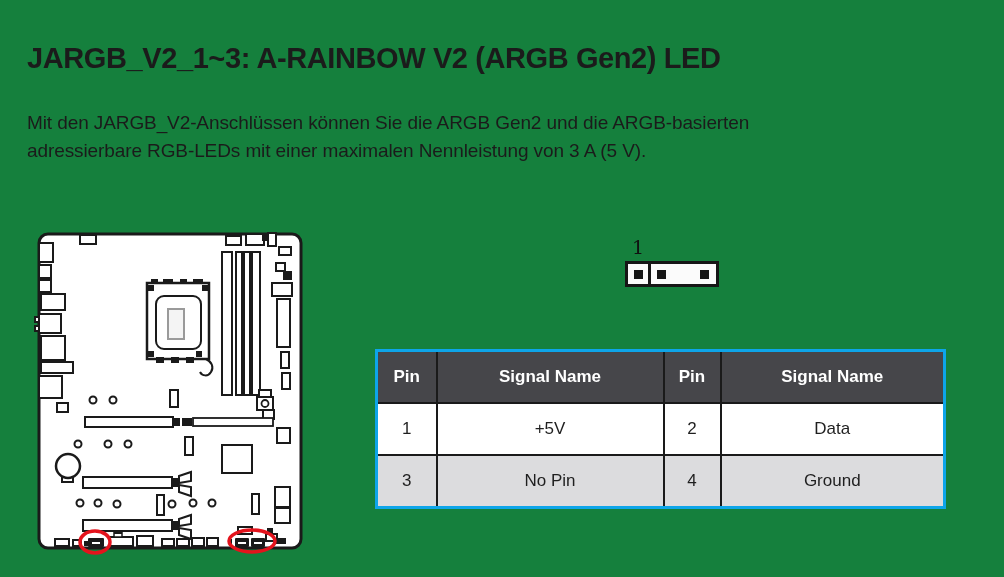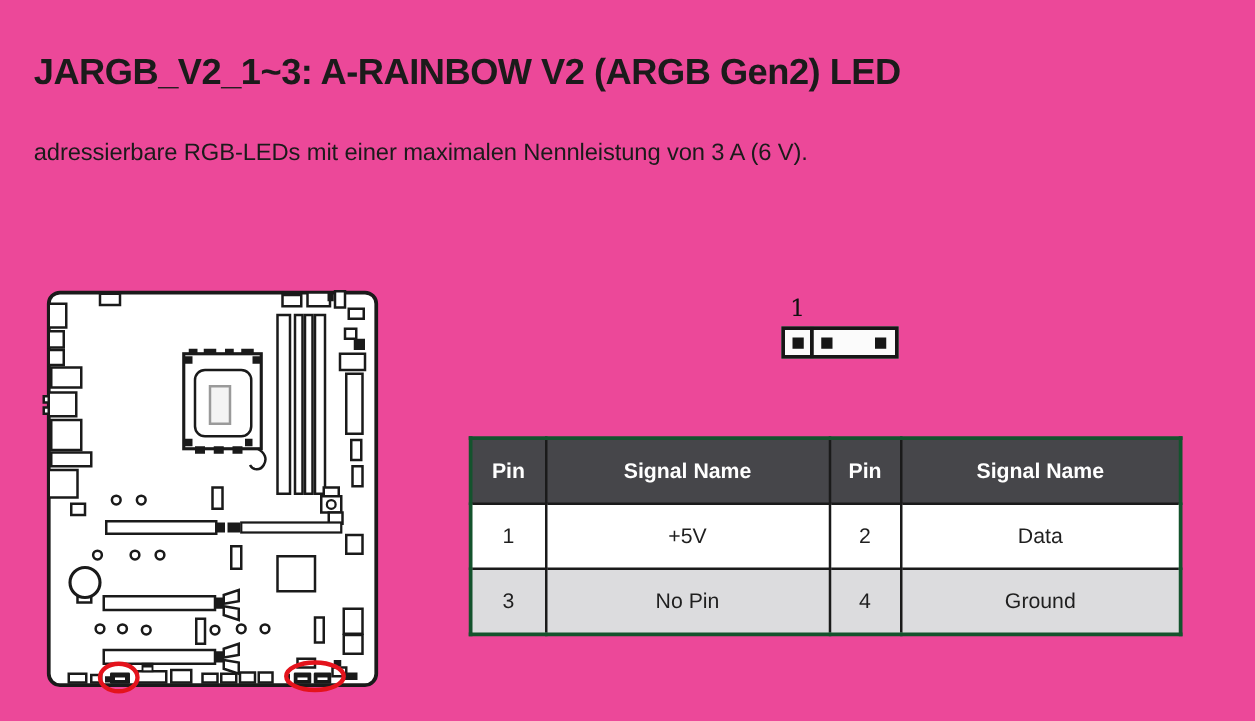"JARGB_V2_1~3: A-RAINBOW V2 (ARGB Gen2)" .page { background: #ec4899 -> #15803d }
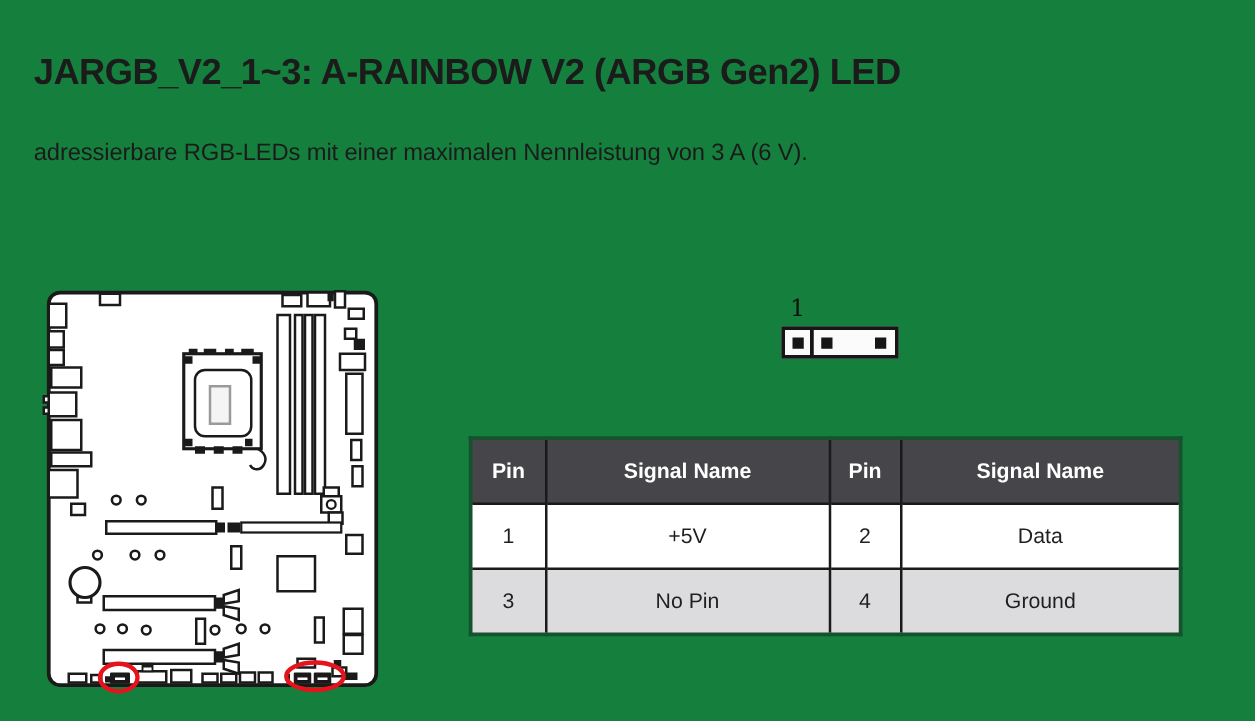"Mit den JARGB_V2-Anschlüssen können Sie" div { html: none -> <div>Mit den JARGB_V2-Anschlüssen können Sie die ARGB Gen2 und die ARGB-basierten</div> }
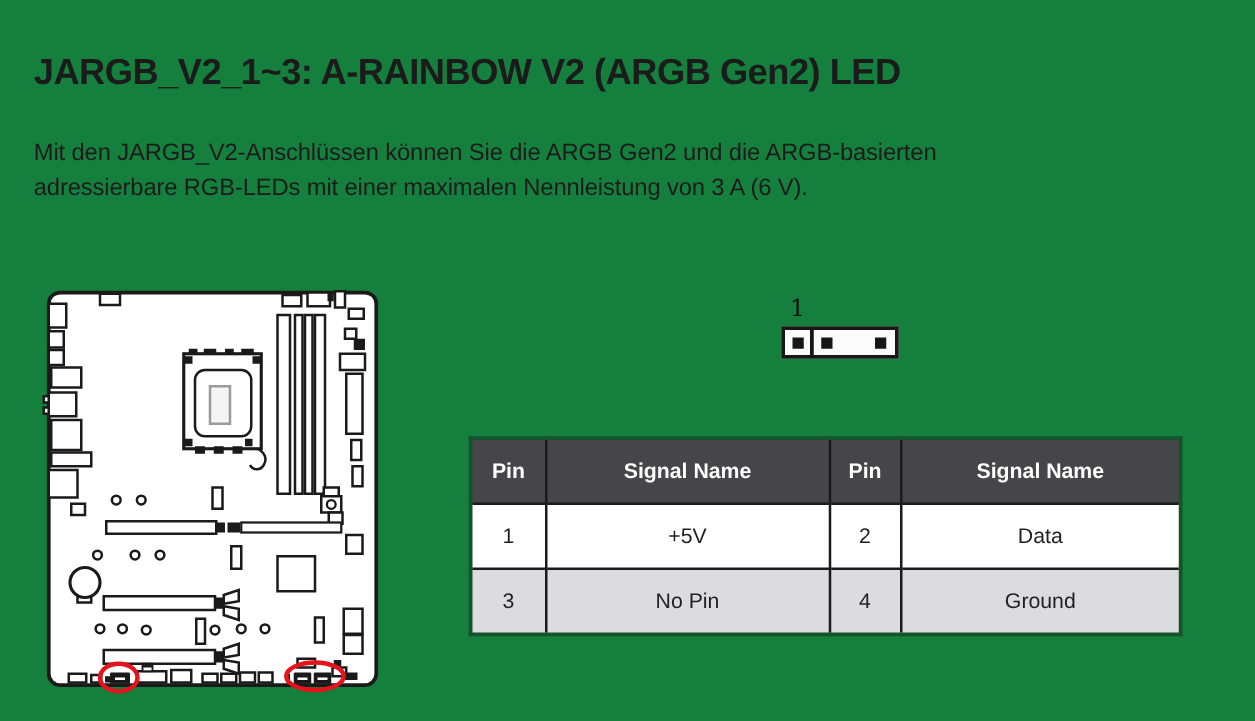"adressierbare RGB-LEDs mit einer" div { text: 6 -> 5 }
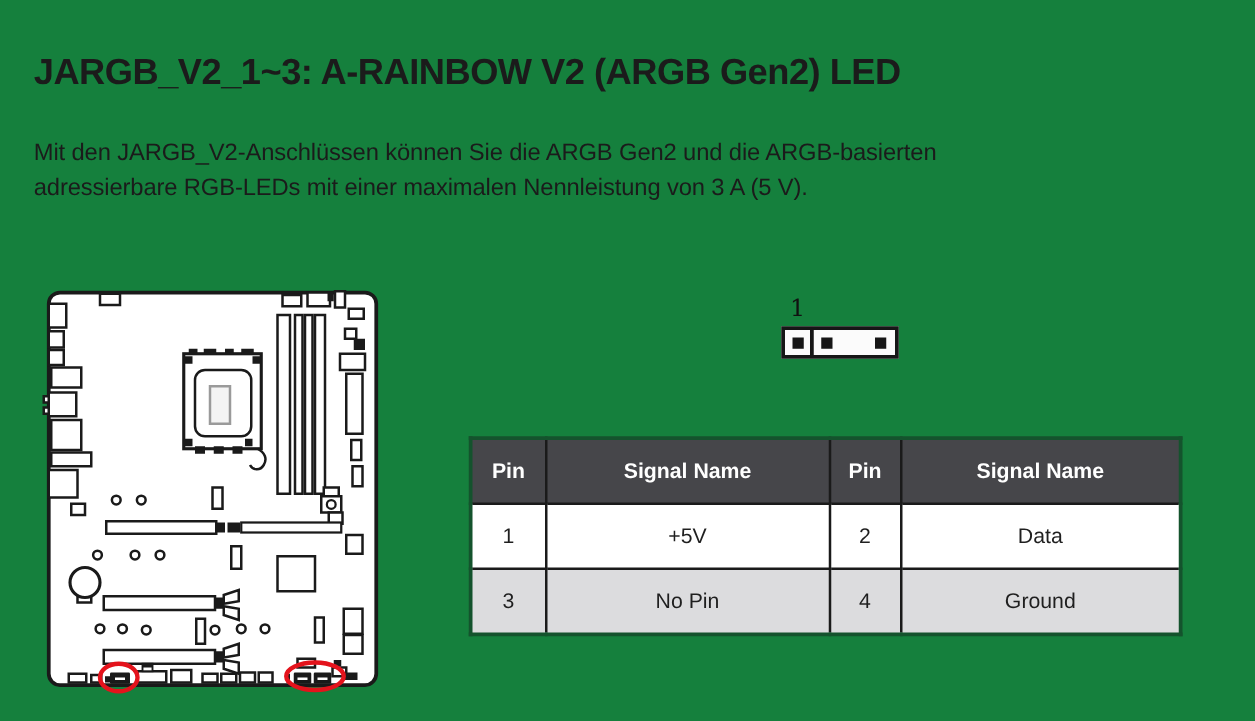"Pin" table.pintable { border: 3px solid #14532d -> 3px solid #0ea5e9 }
